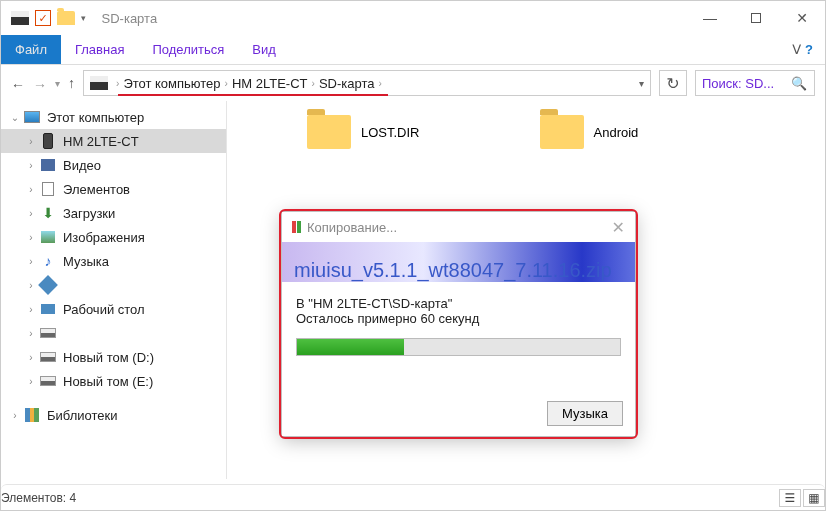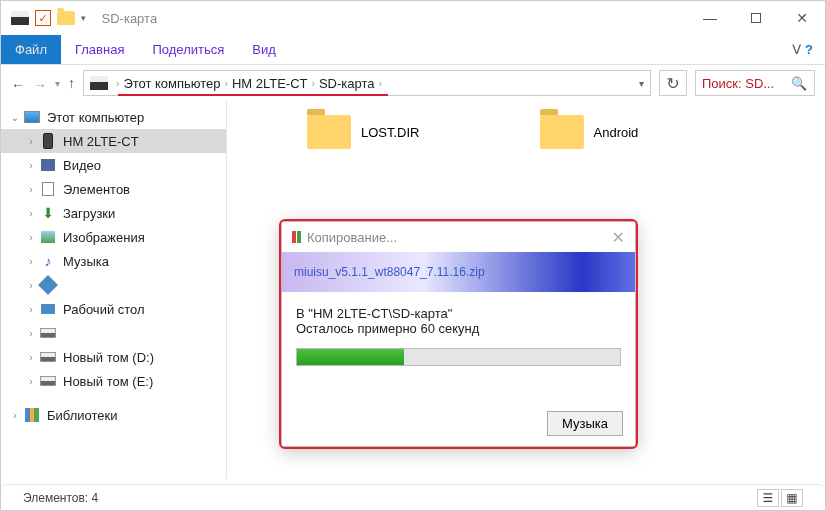"Поиск: SD..." .search { color: #b91c1c -> #6d28d9 }
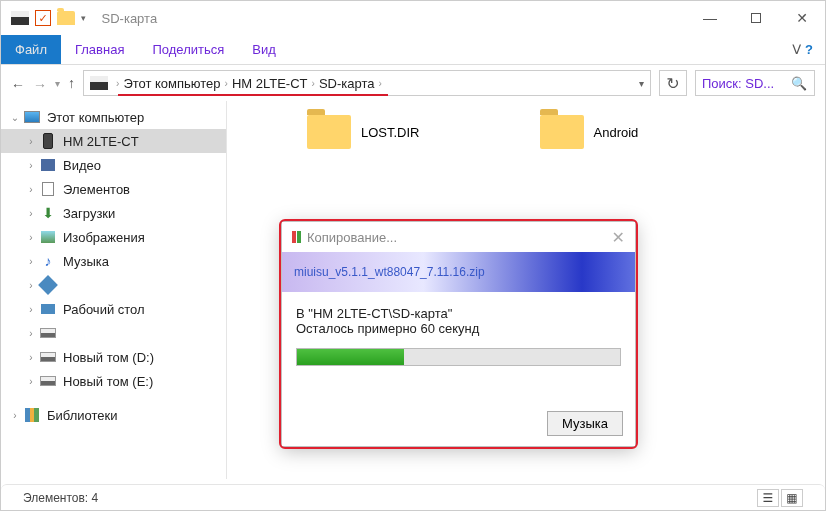"Копирование..." .dialog { margin-top: 10px -> none }
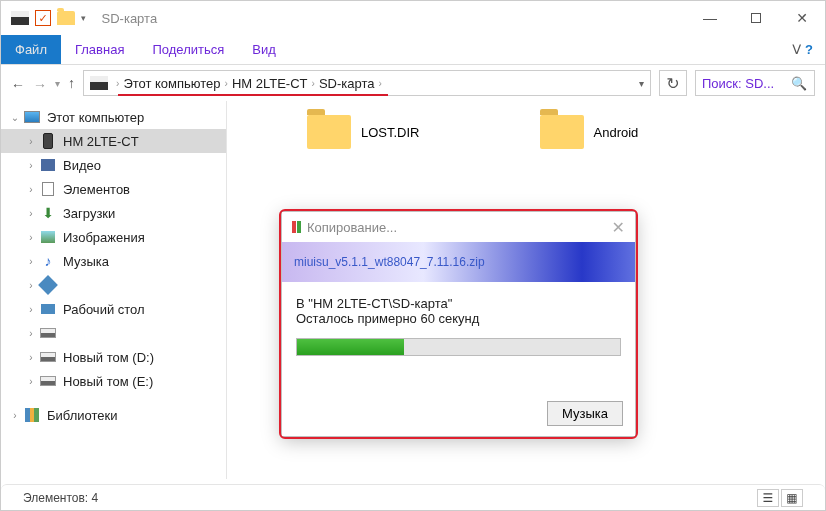"miuisu_v5.1.1_wt88047_7.11.16.zip" .dlg-banner { align-items: center -> flex-end; font-size: 12px -> 20px }
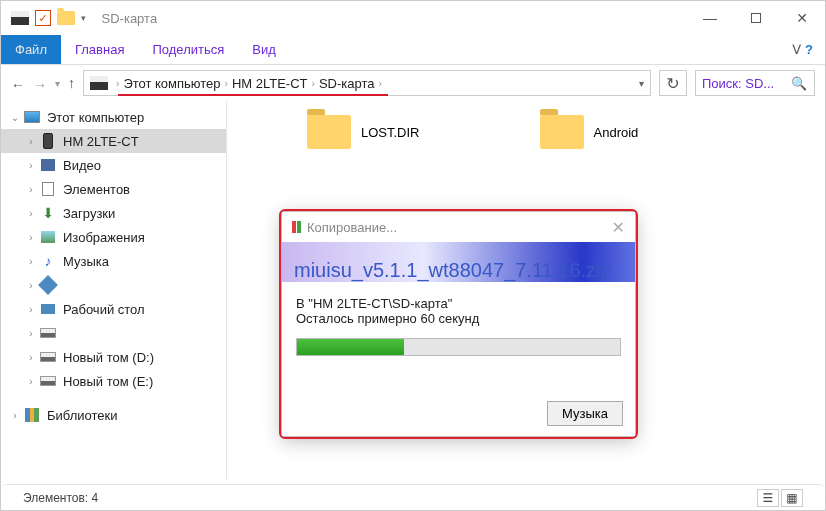"Элементов: 4" .status { padding: 0 22px -> 0 0 }
